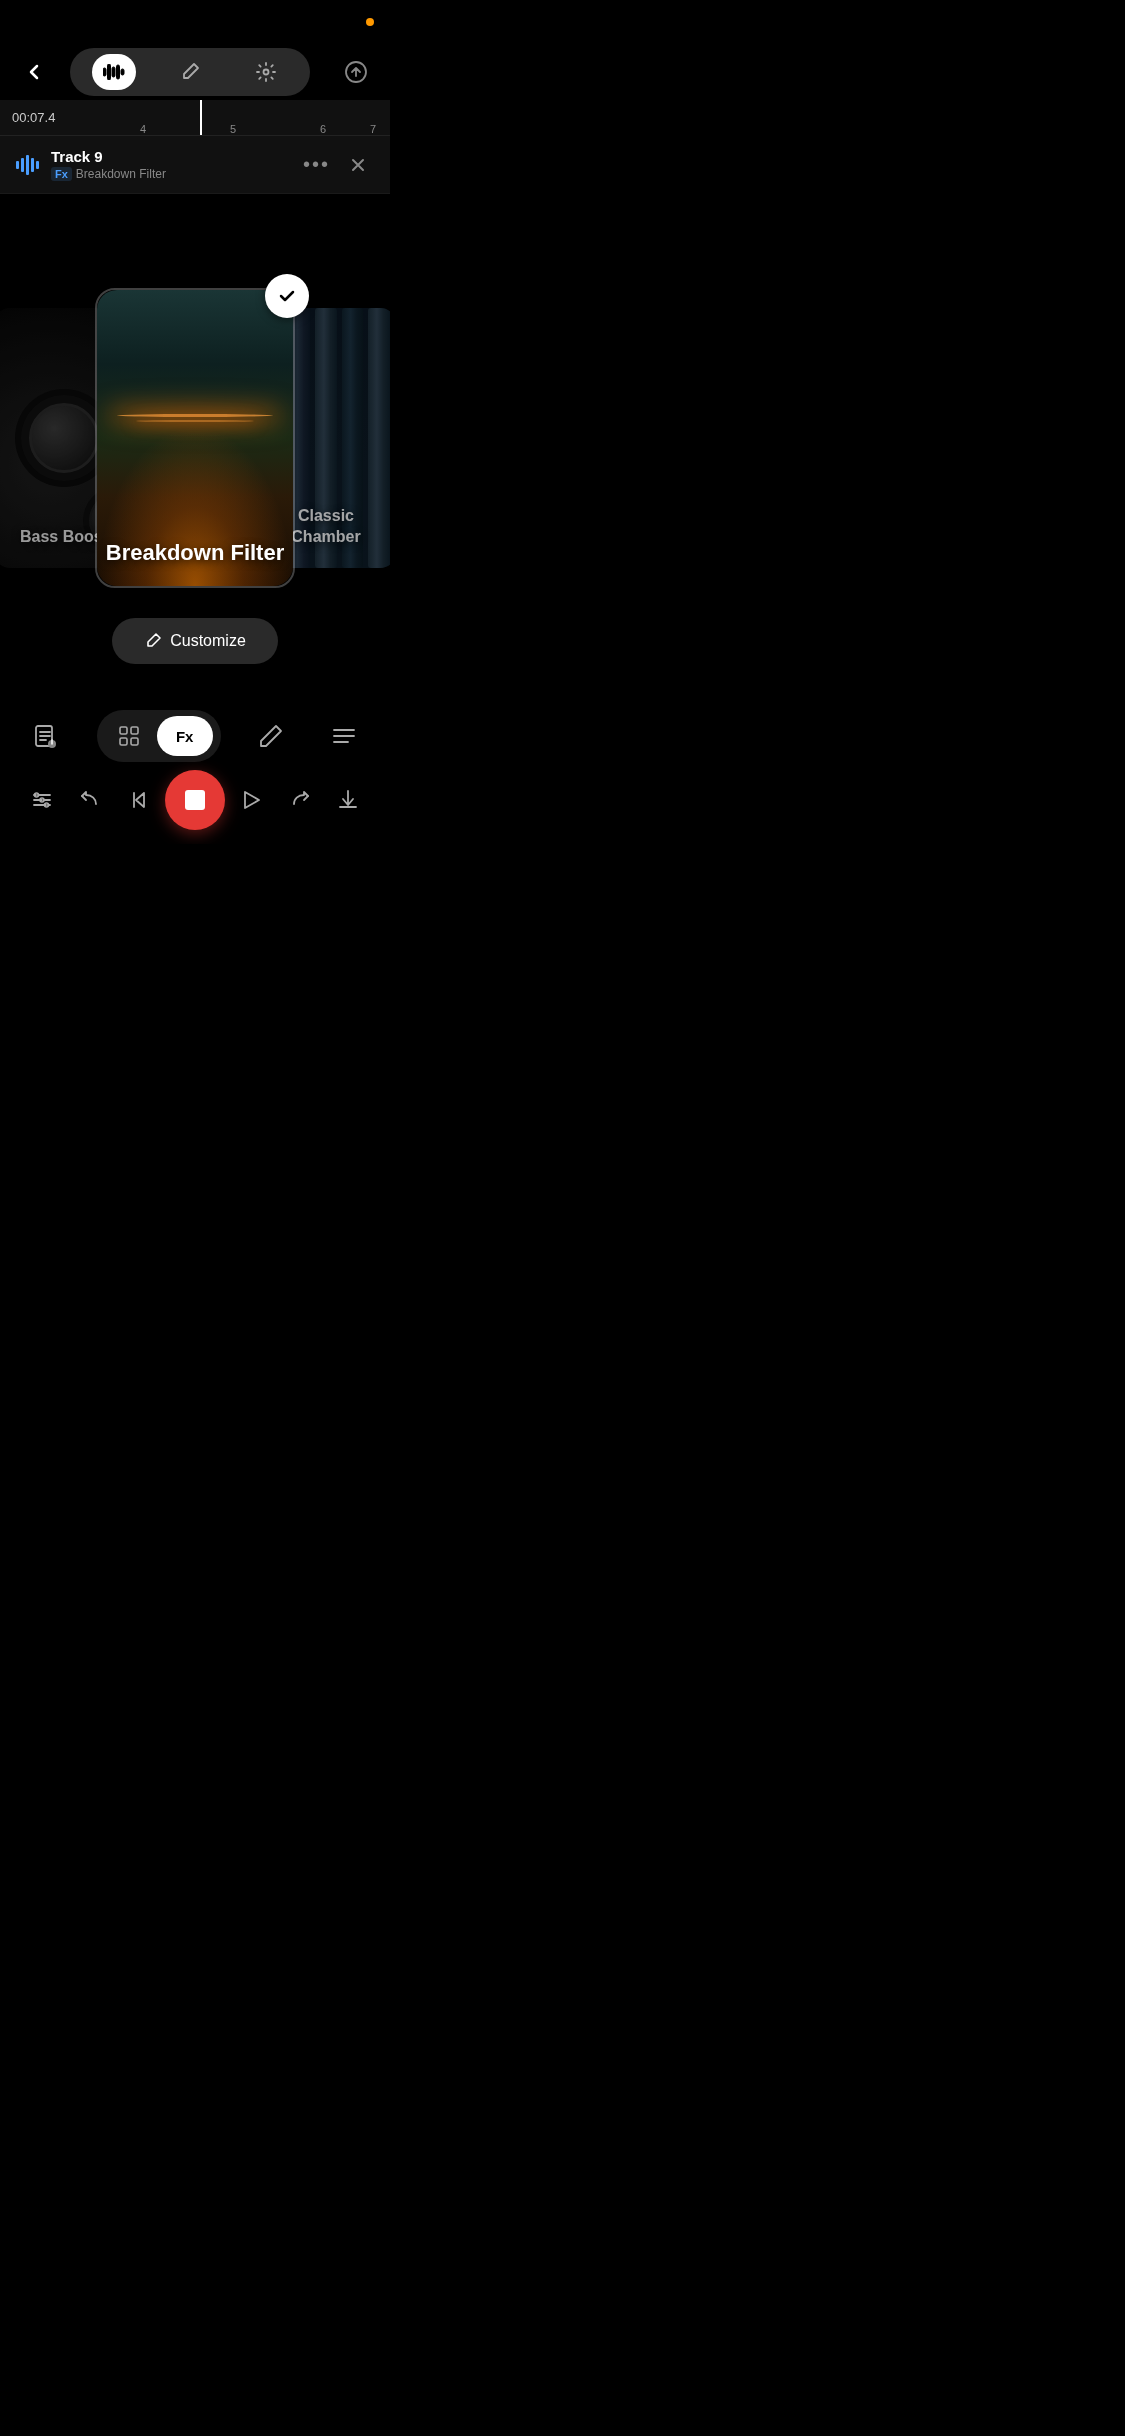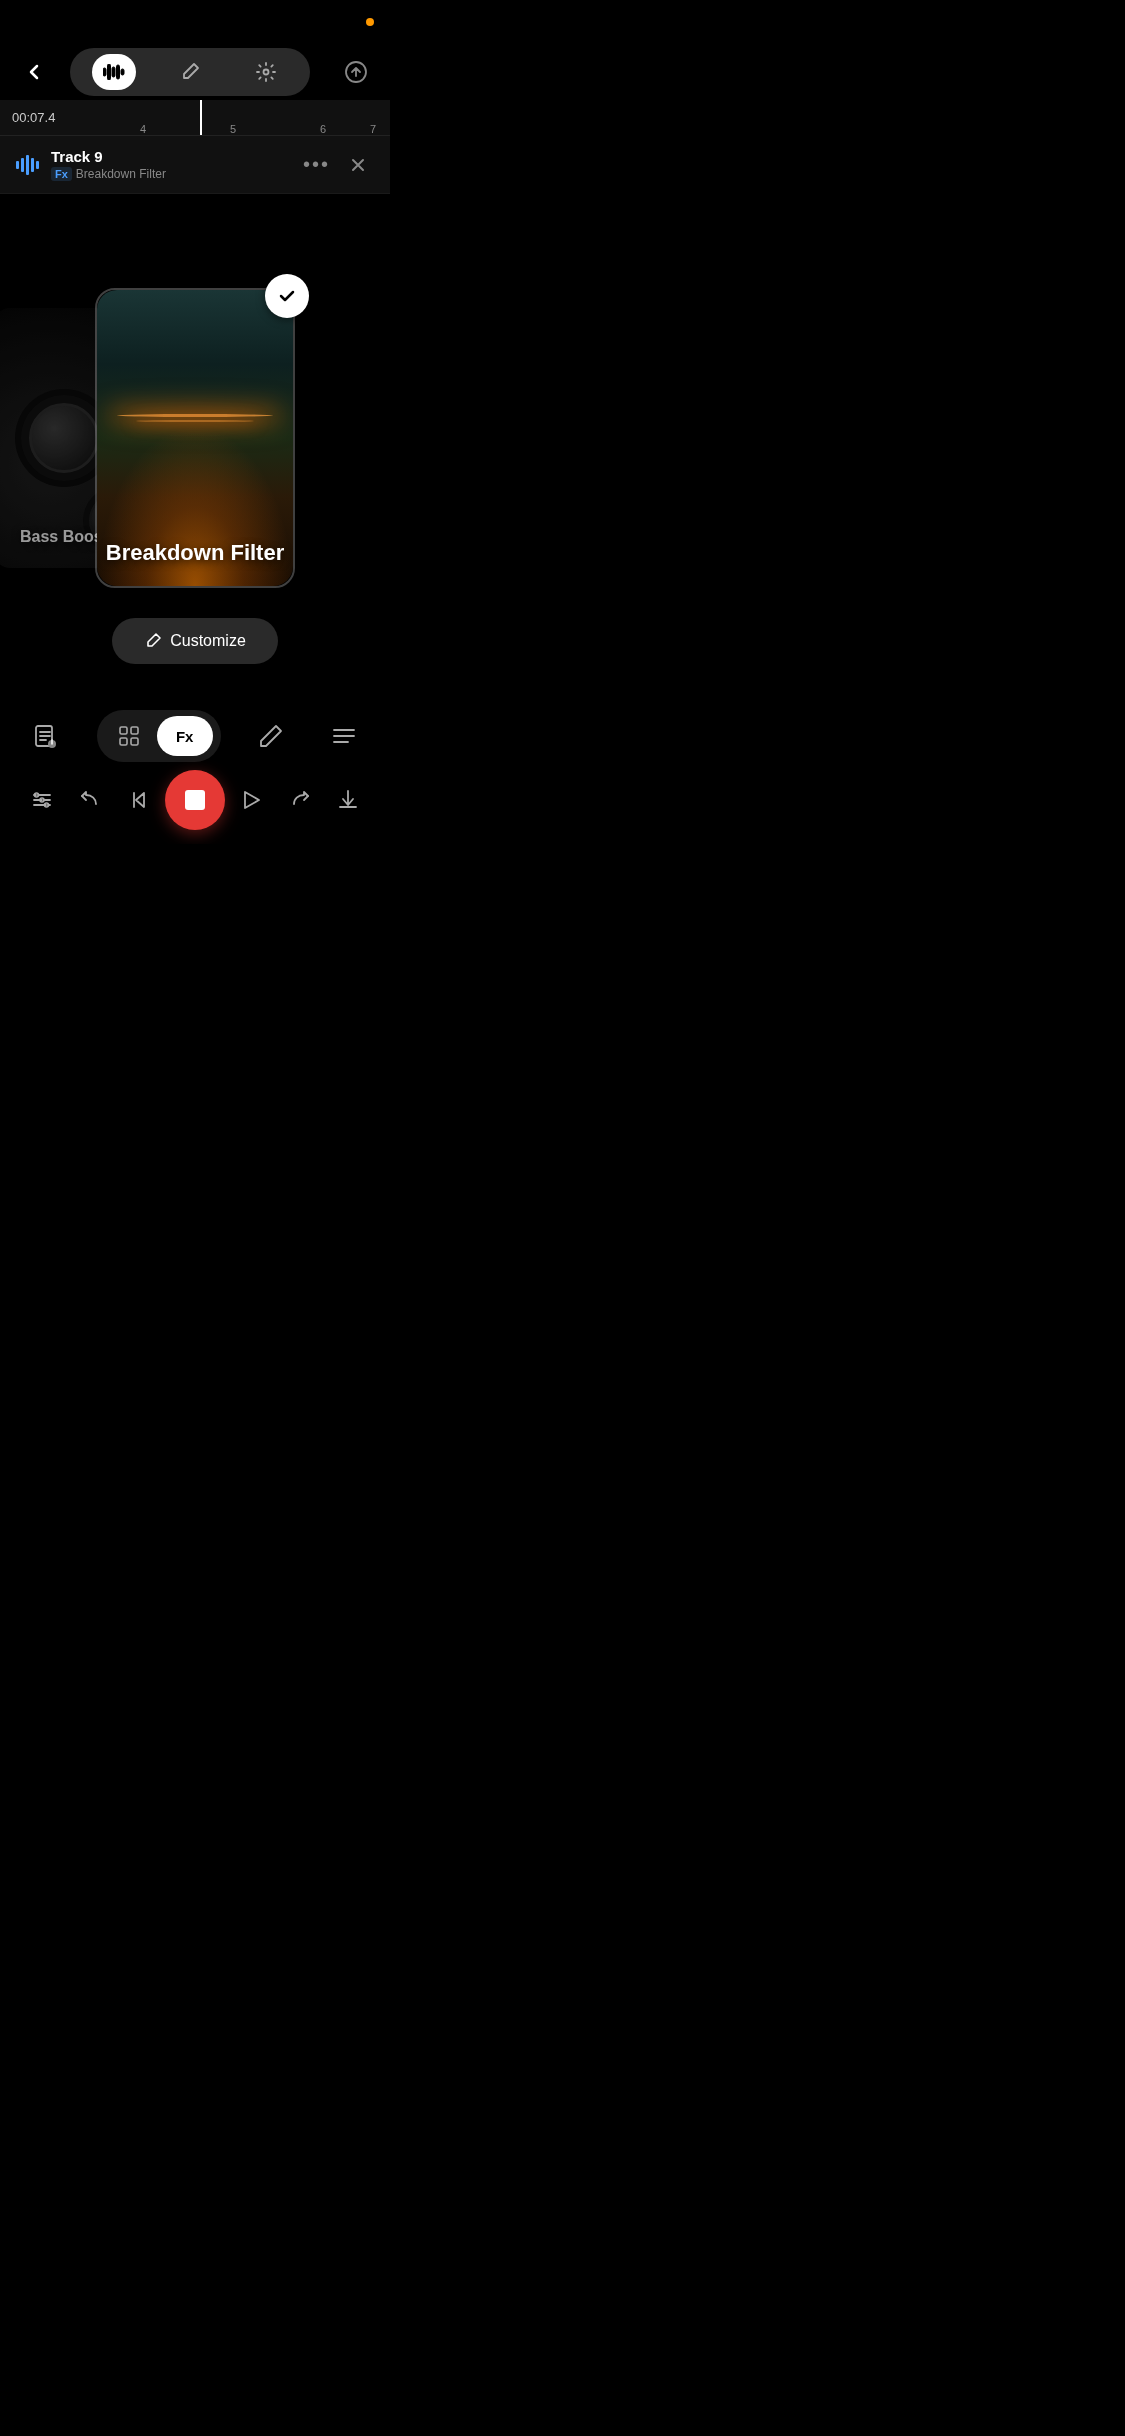"Classic Chamber" div.preset-card { html: none -> <div> <div> <div> <div></div> <div></div> <div></div> <div></div> <div></div> </div> </div> <span>Classic Chamber</span> </div> }
